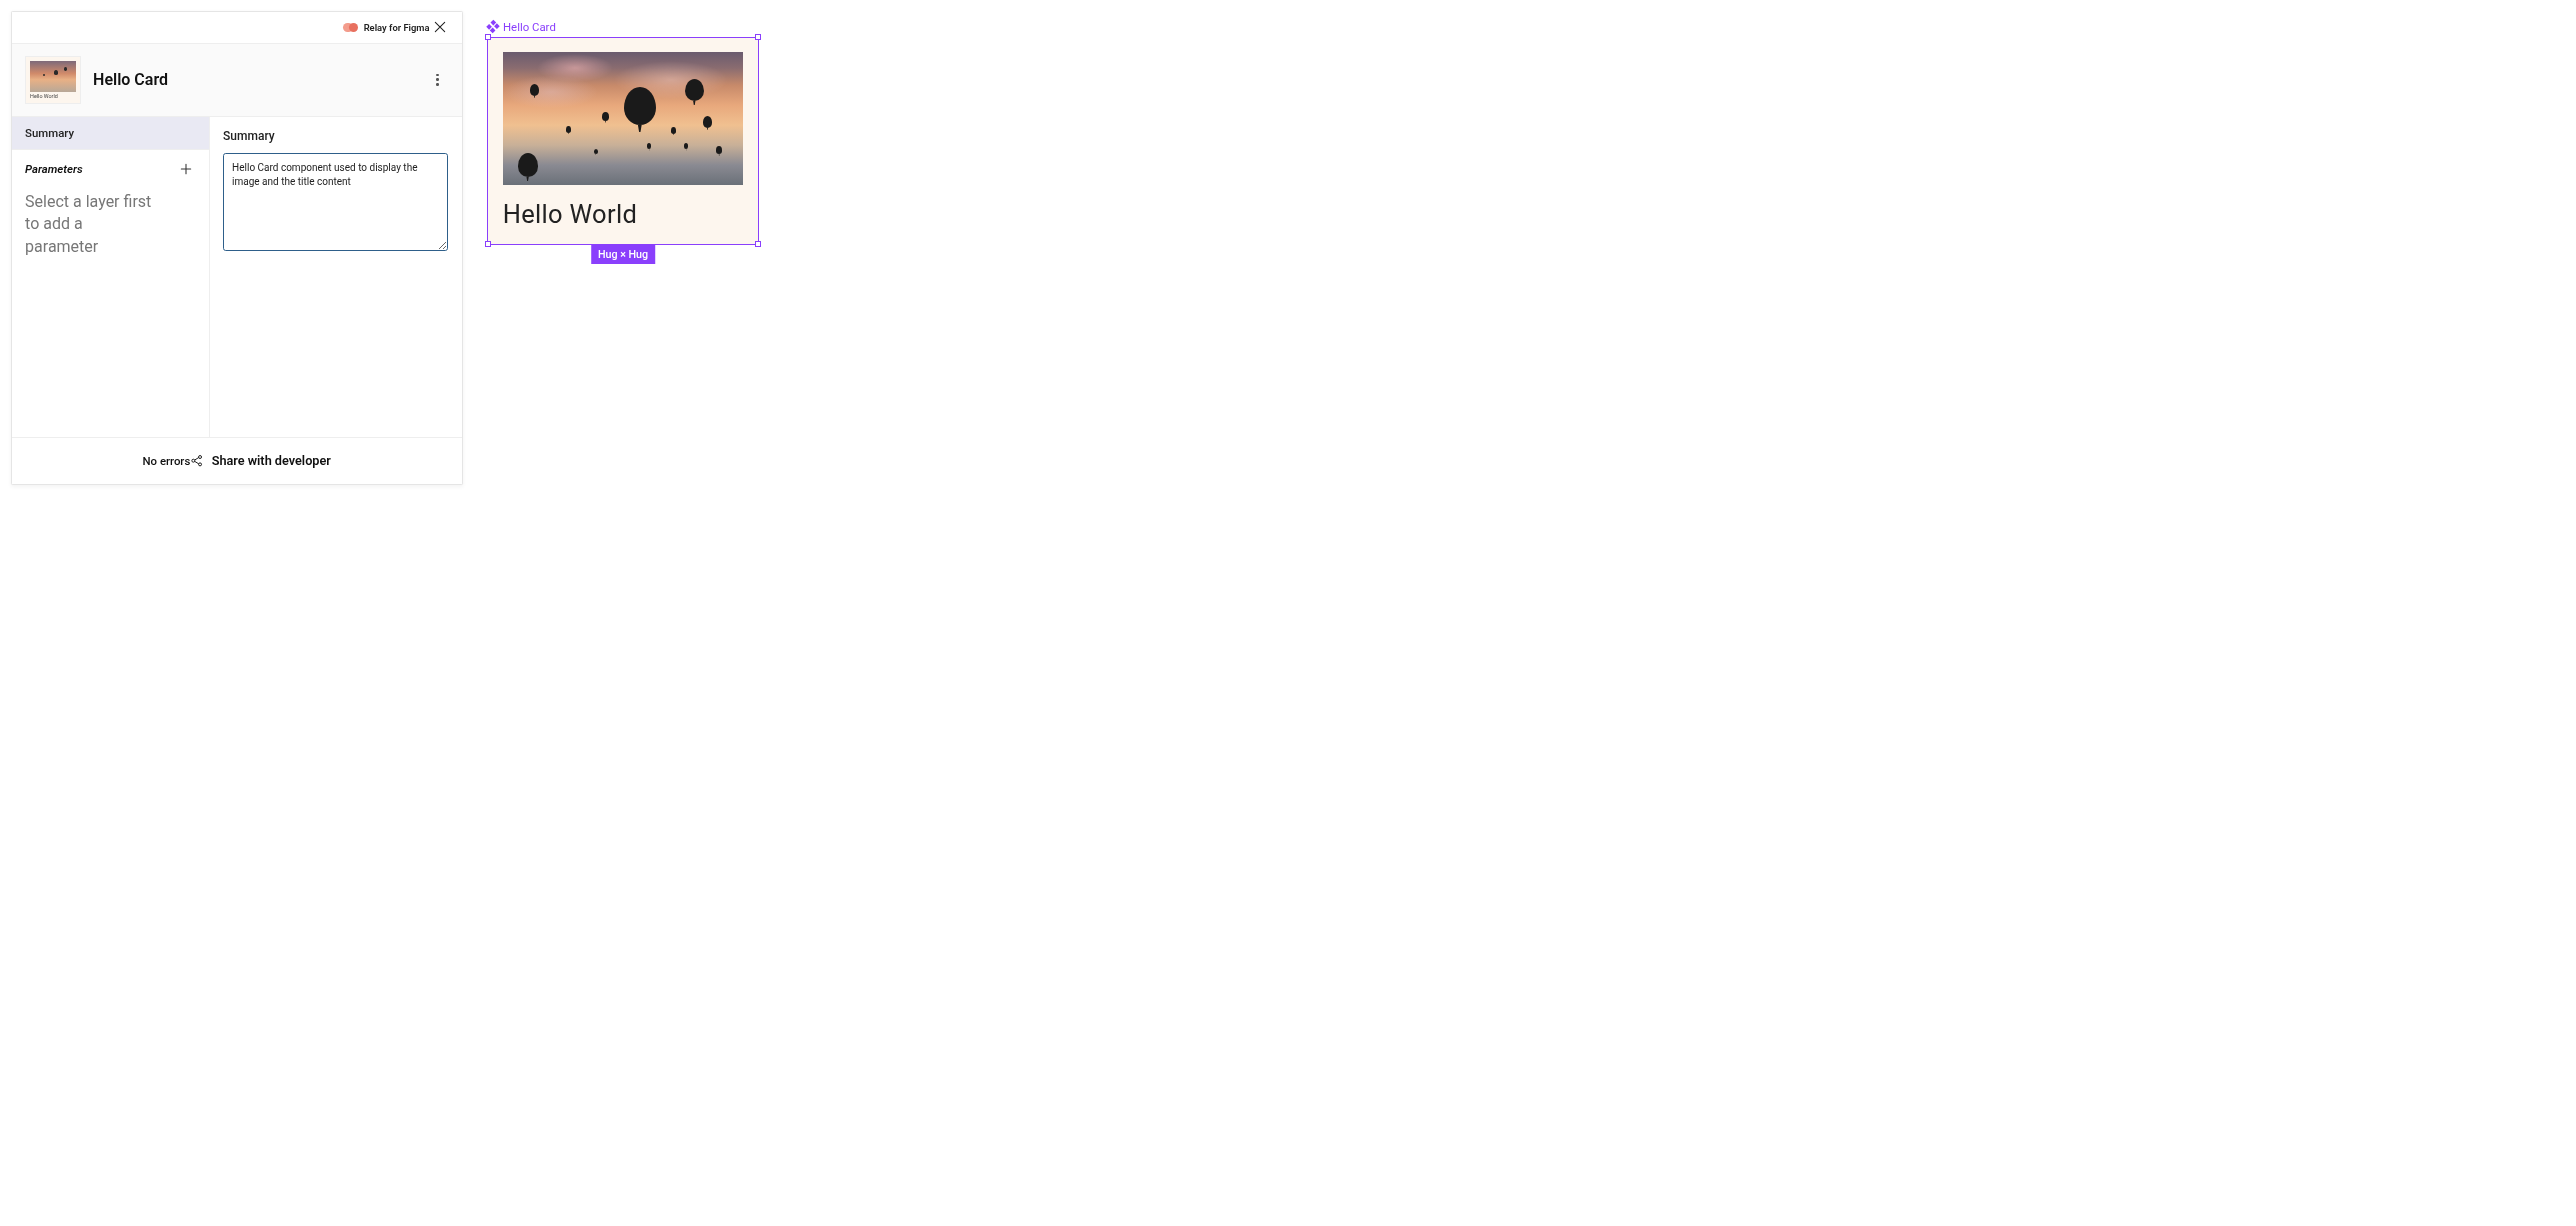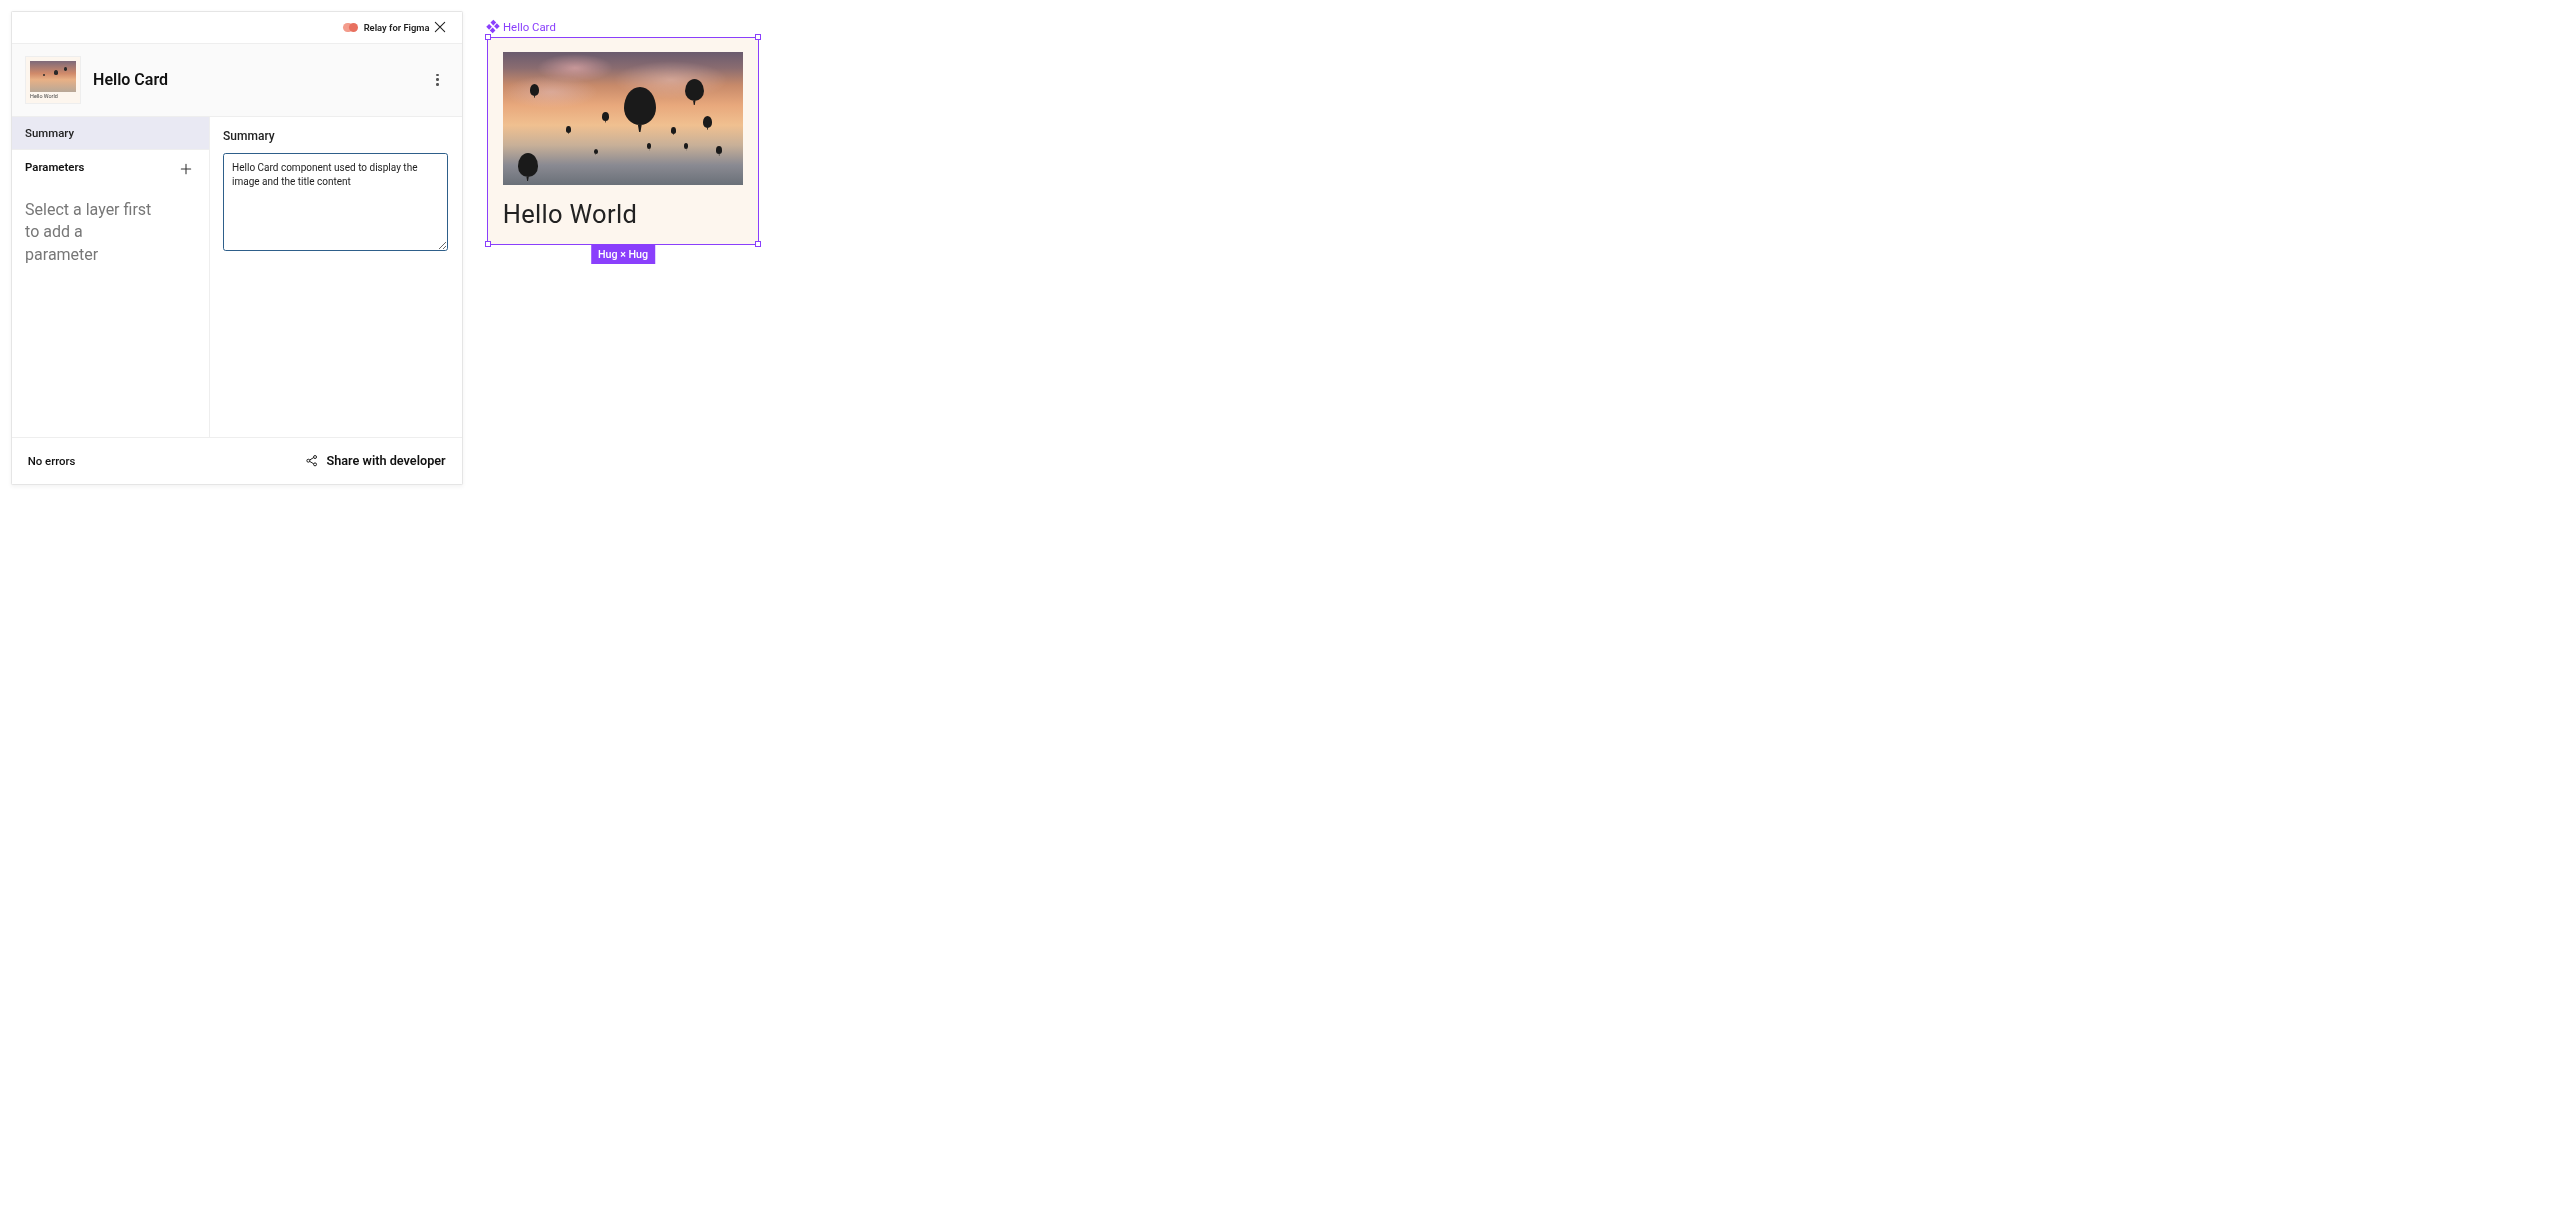"Parameters" .param-header { align-items: flex-start -> center; font-style: none -> italic; margin-bottom: 20px -> 12px }
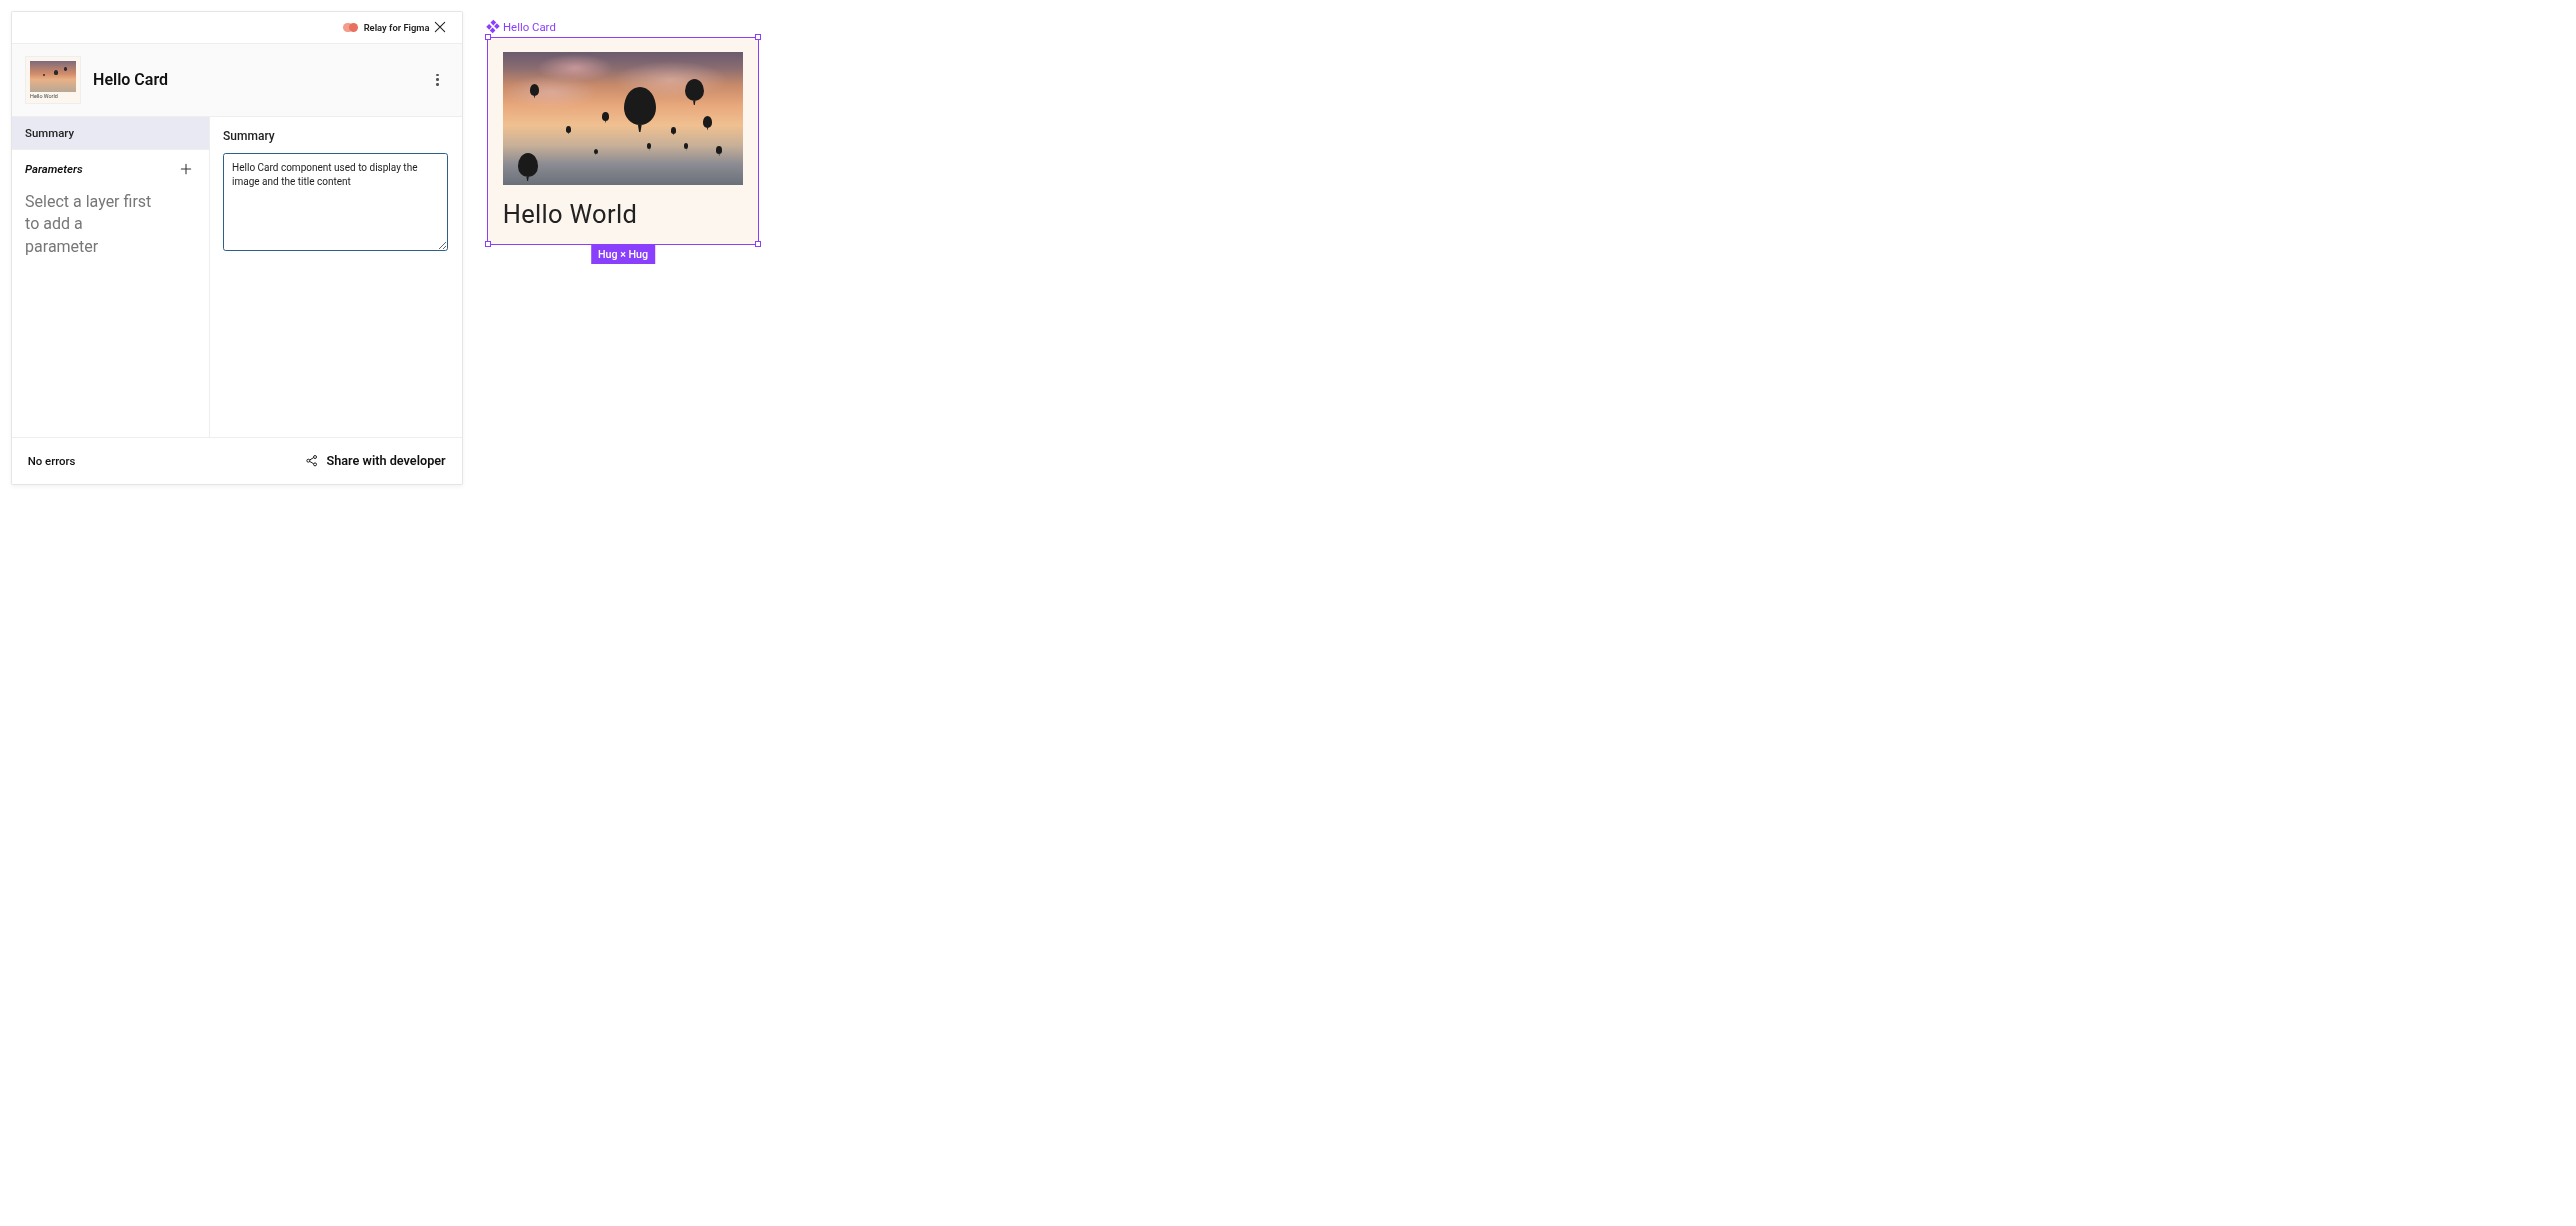"No errors" .footer { justify-content: space-between -> center }
